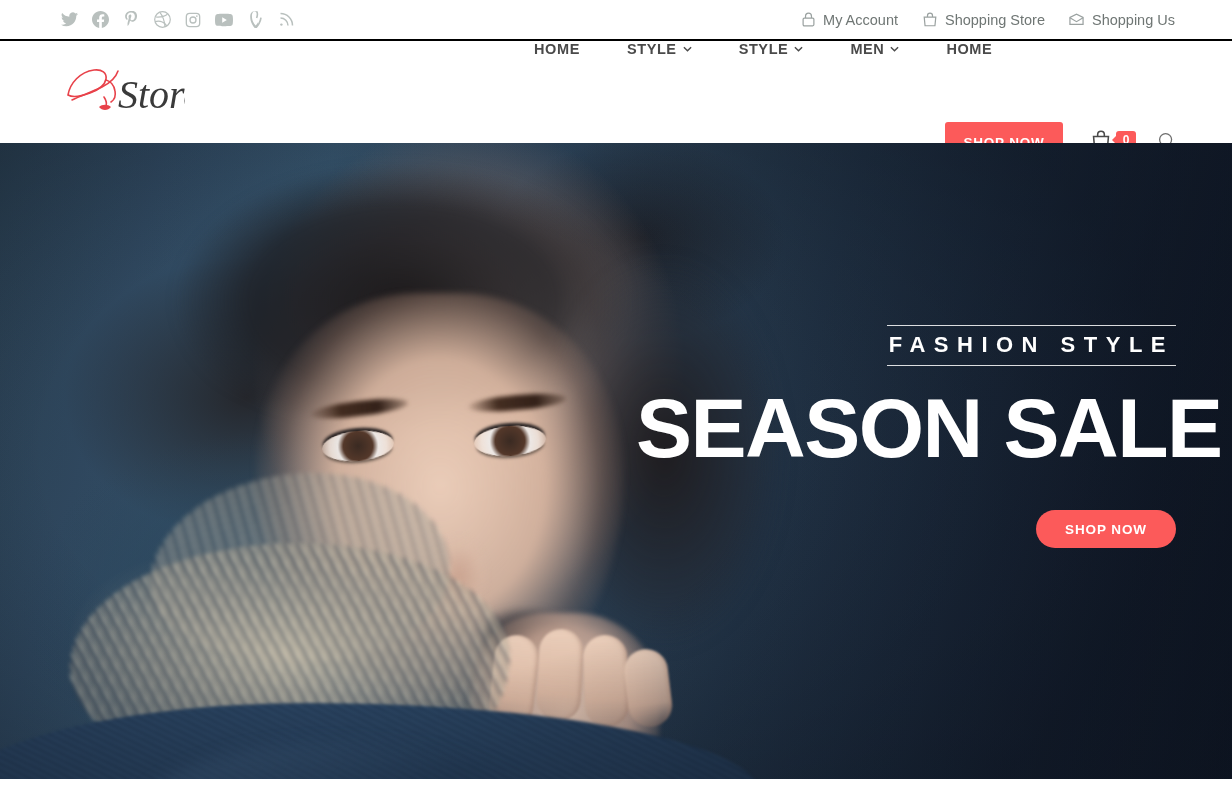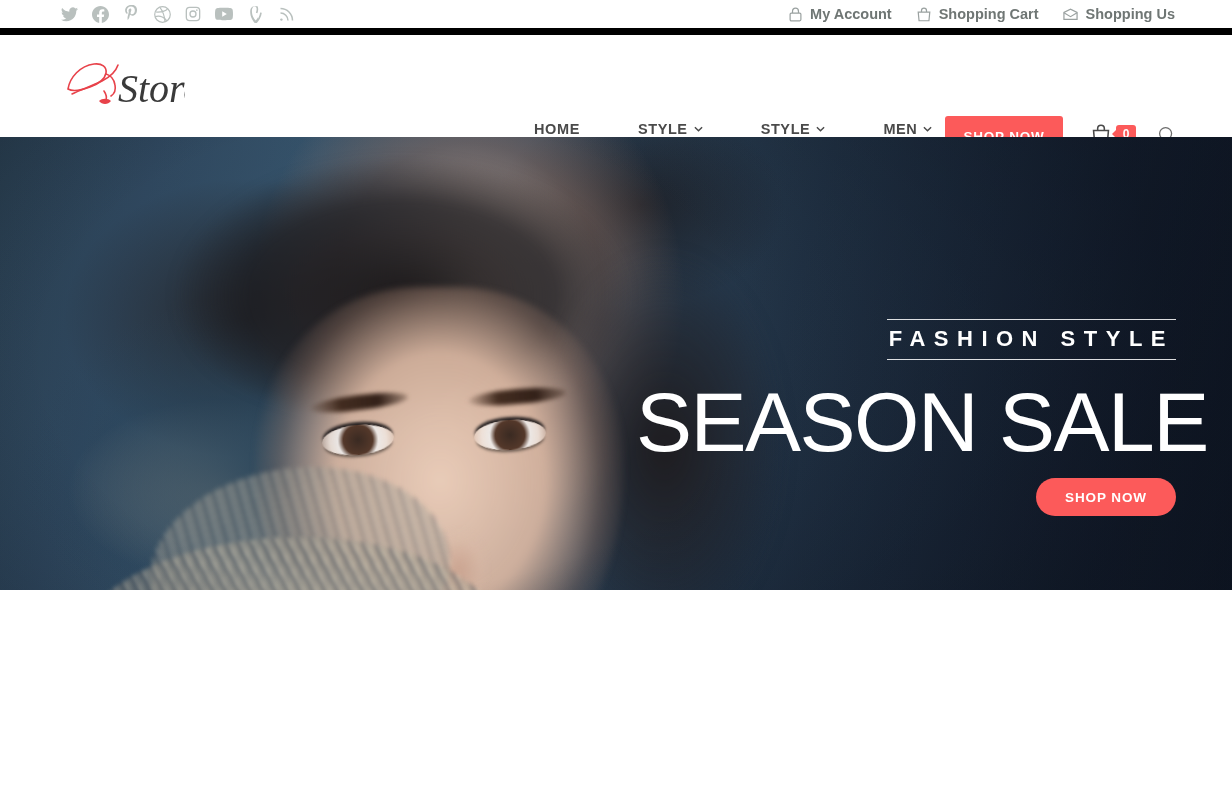"My Account" .topbar { border-bottom: 7px solid #000000 -> 2px solid #000000; font-weight: bold -> none; height: 35px -> 41px }
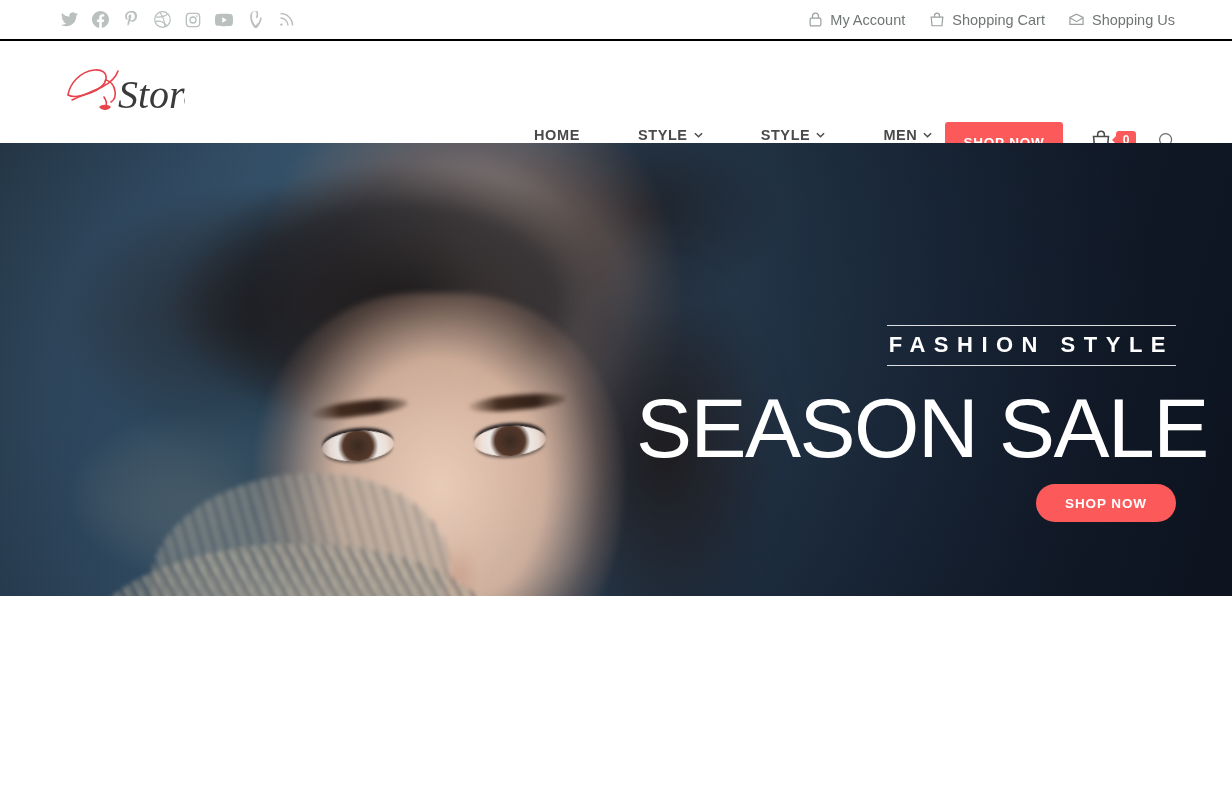"Shopping Cart" span.tlabel { text: Cart -> Store }
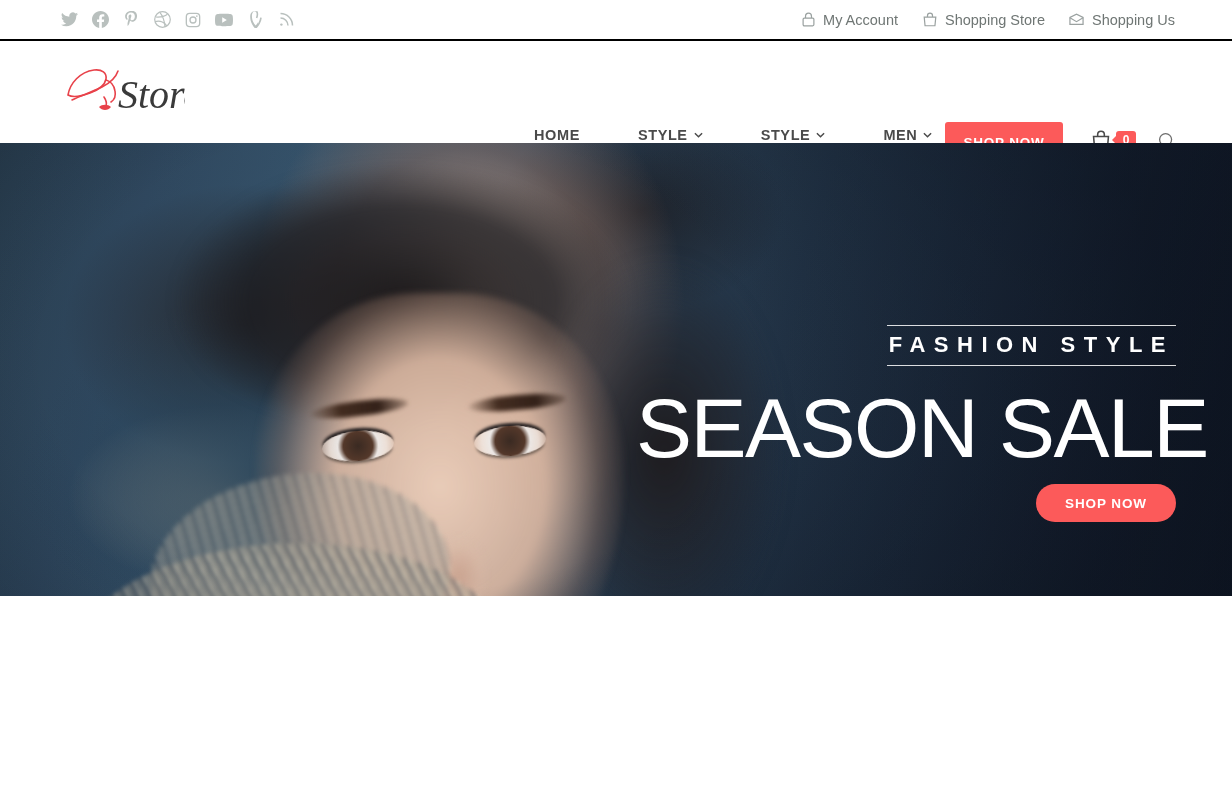"HOME" .mainnav { align-items: flex-end -> flex-start; gap: 16px -> 5px }
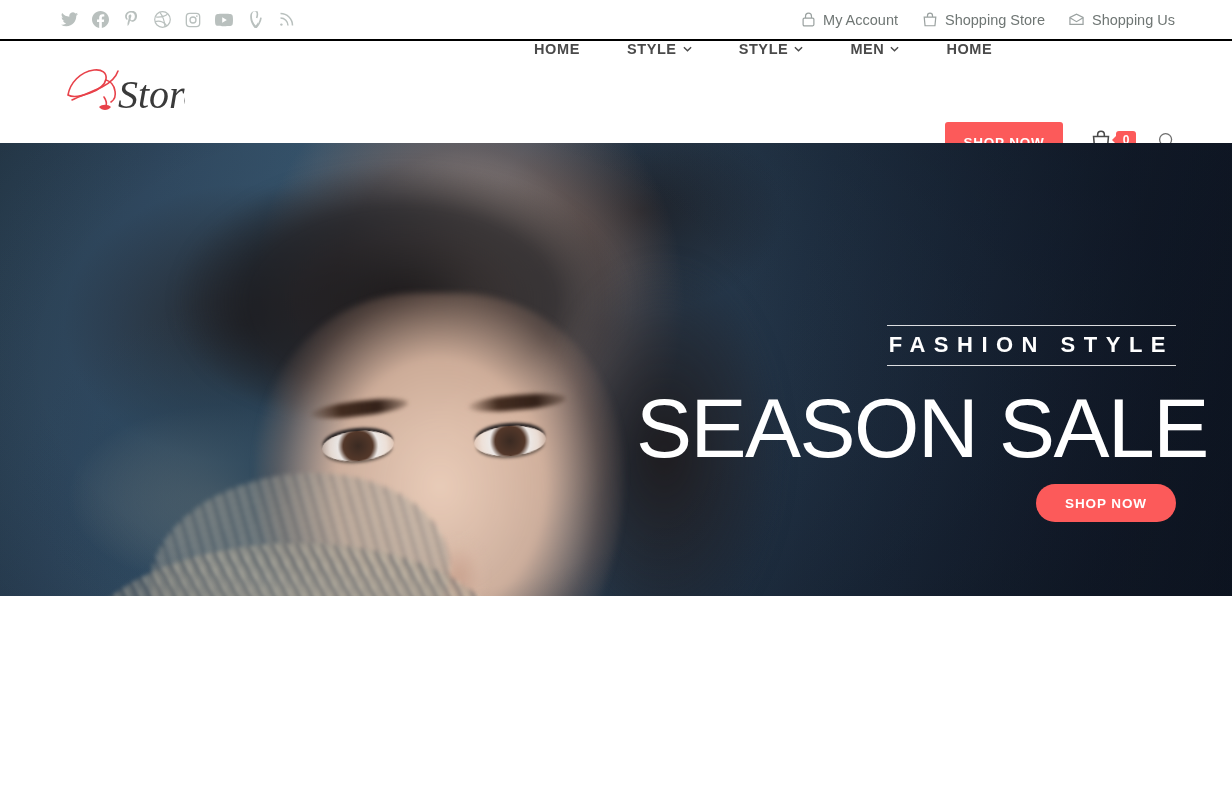"FASHION STYLE" .hero { height: 453px -> 636px }
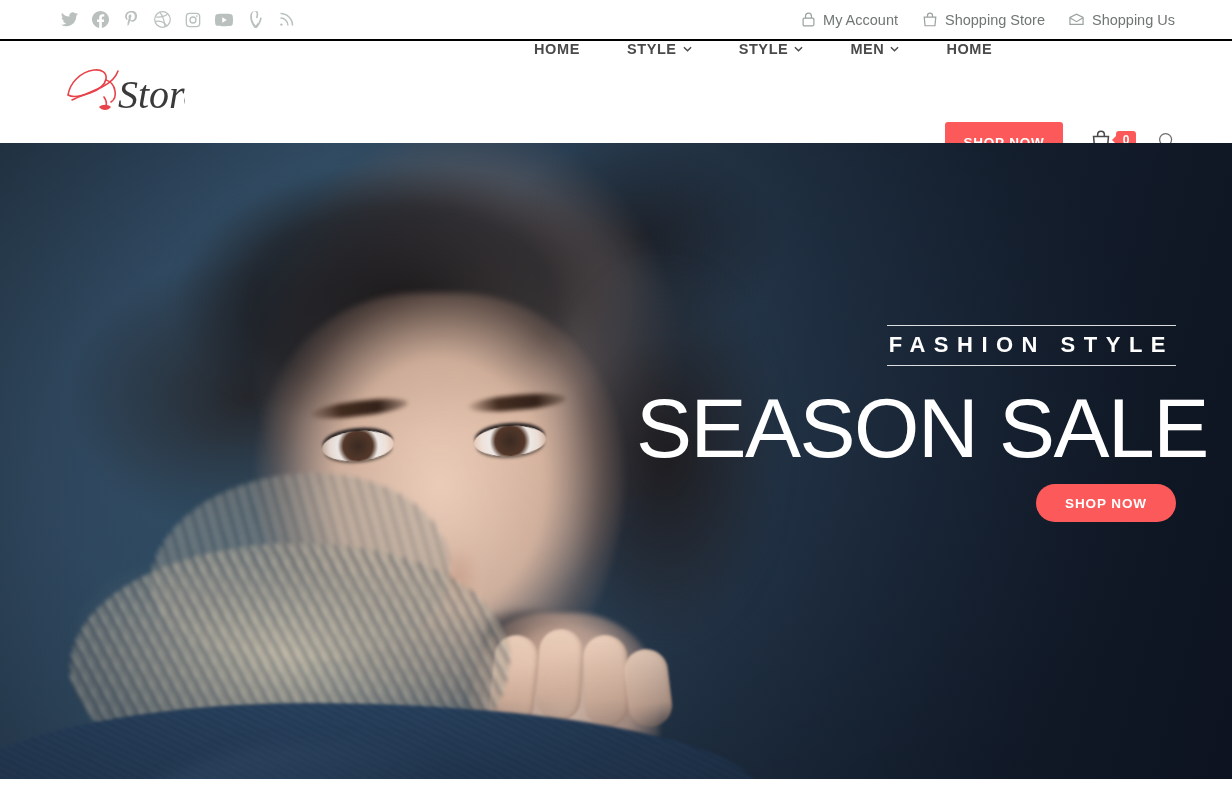"SEASON SALE" .hero-title { font-weight: normal -> bold; margin-bottom: 14px -> 40px }
